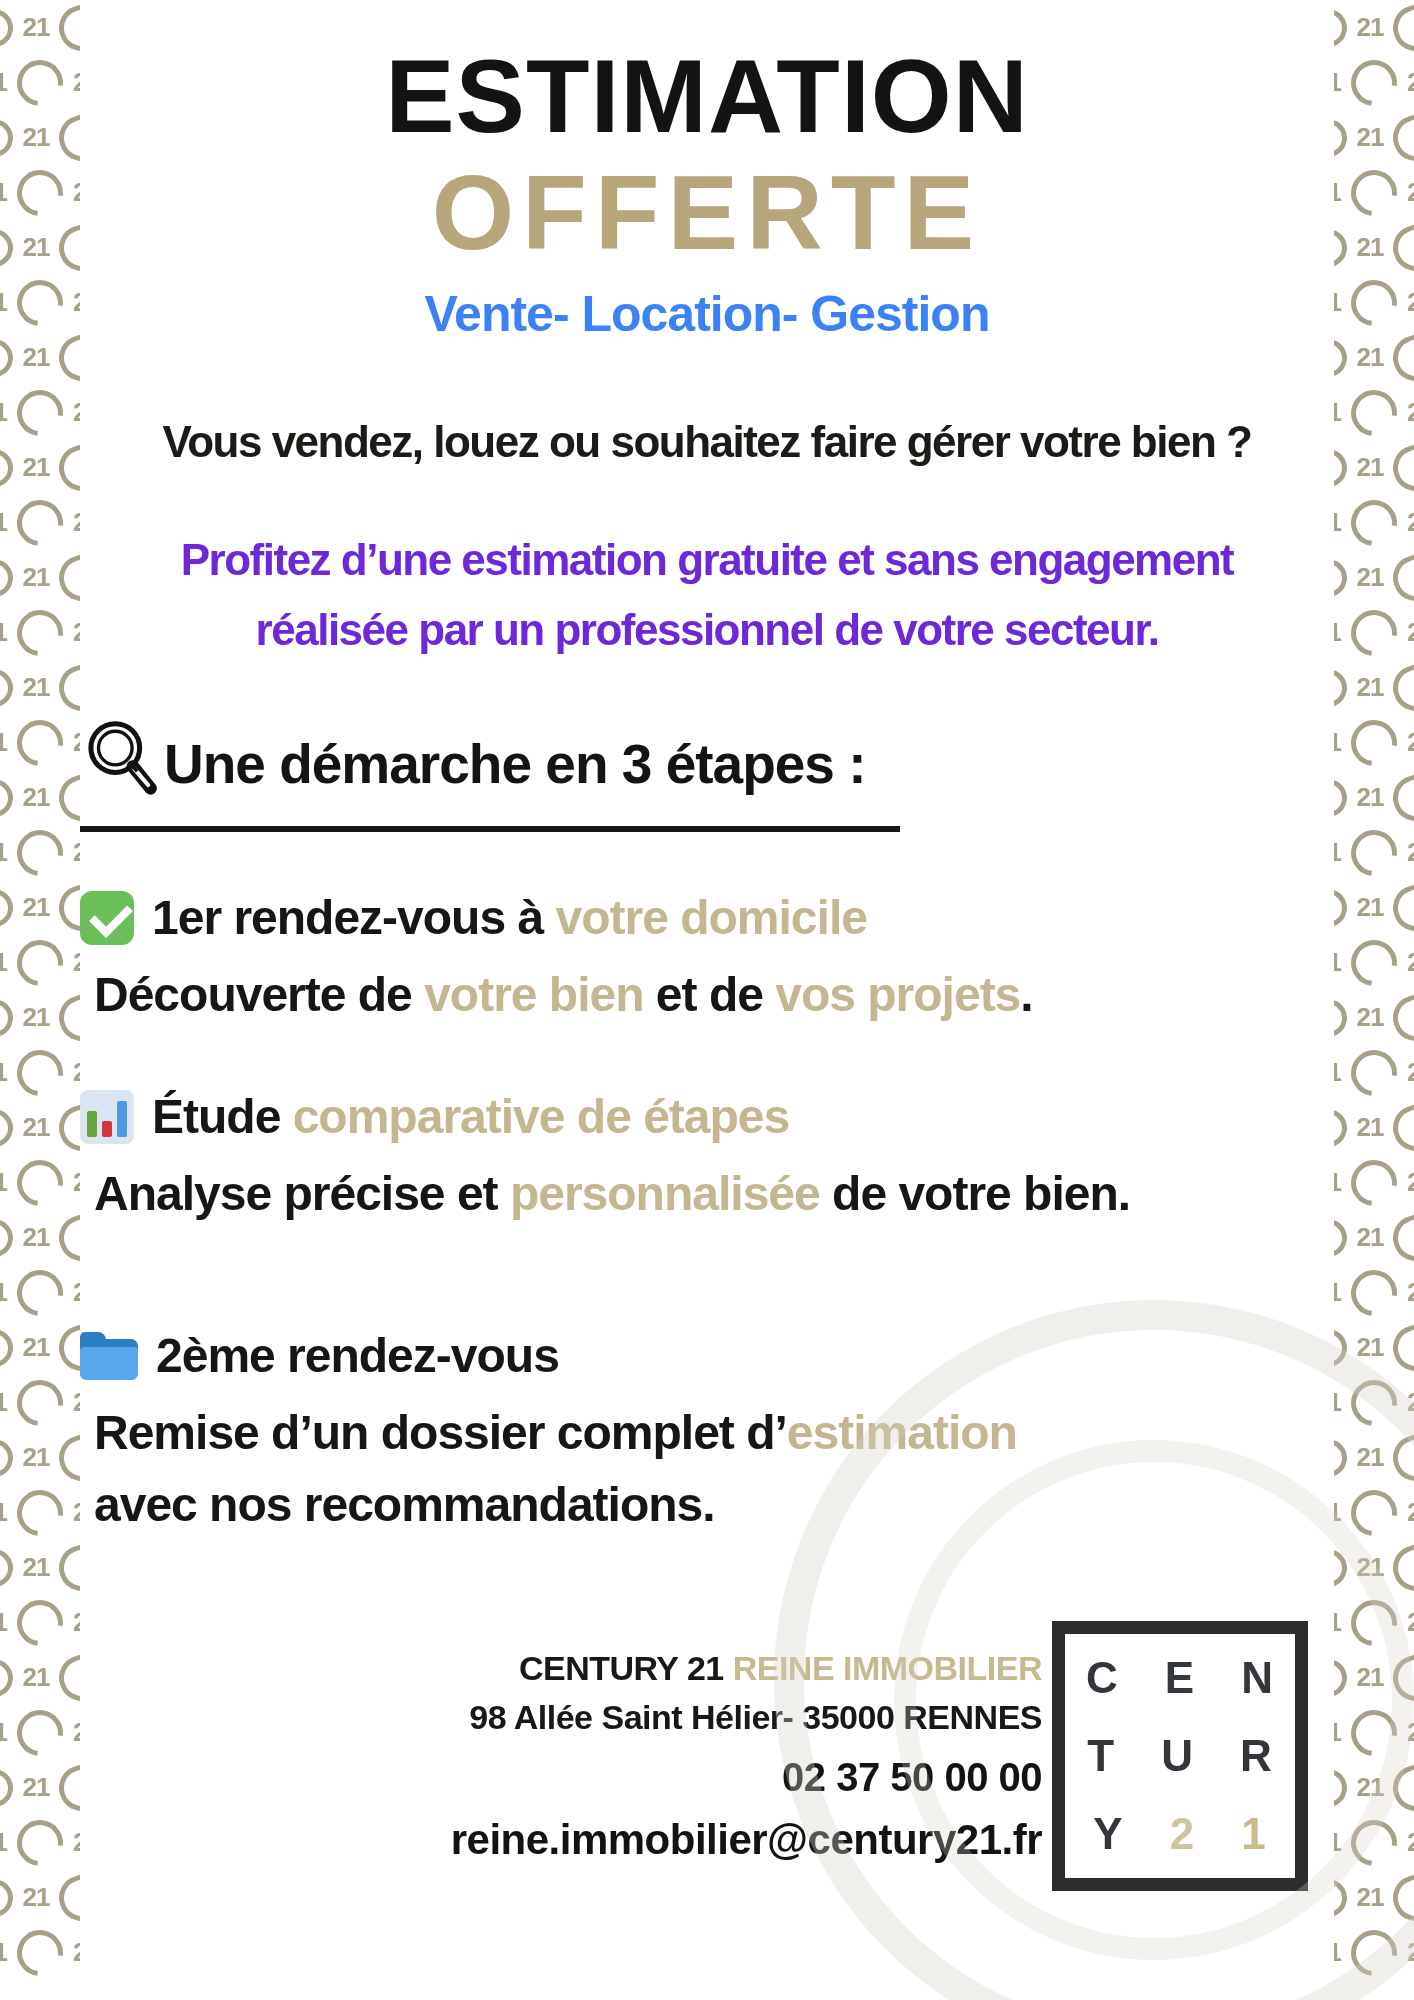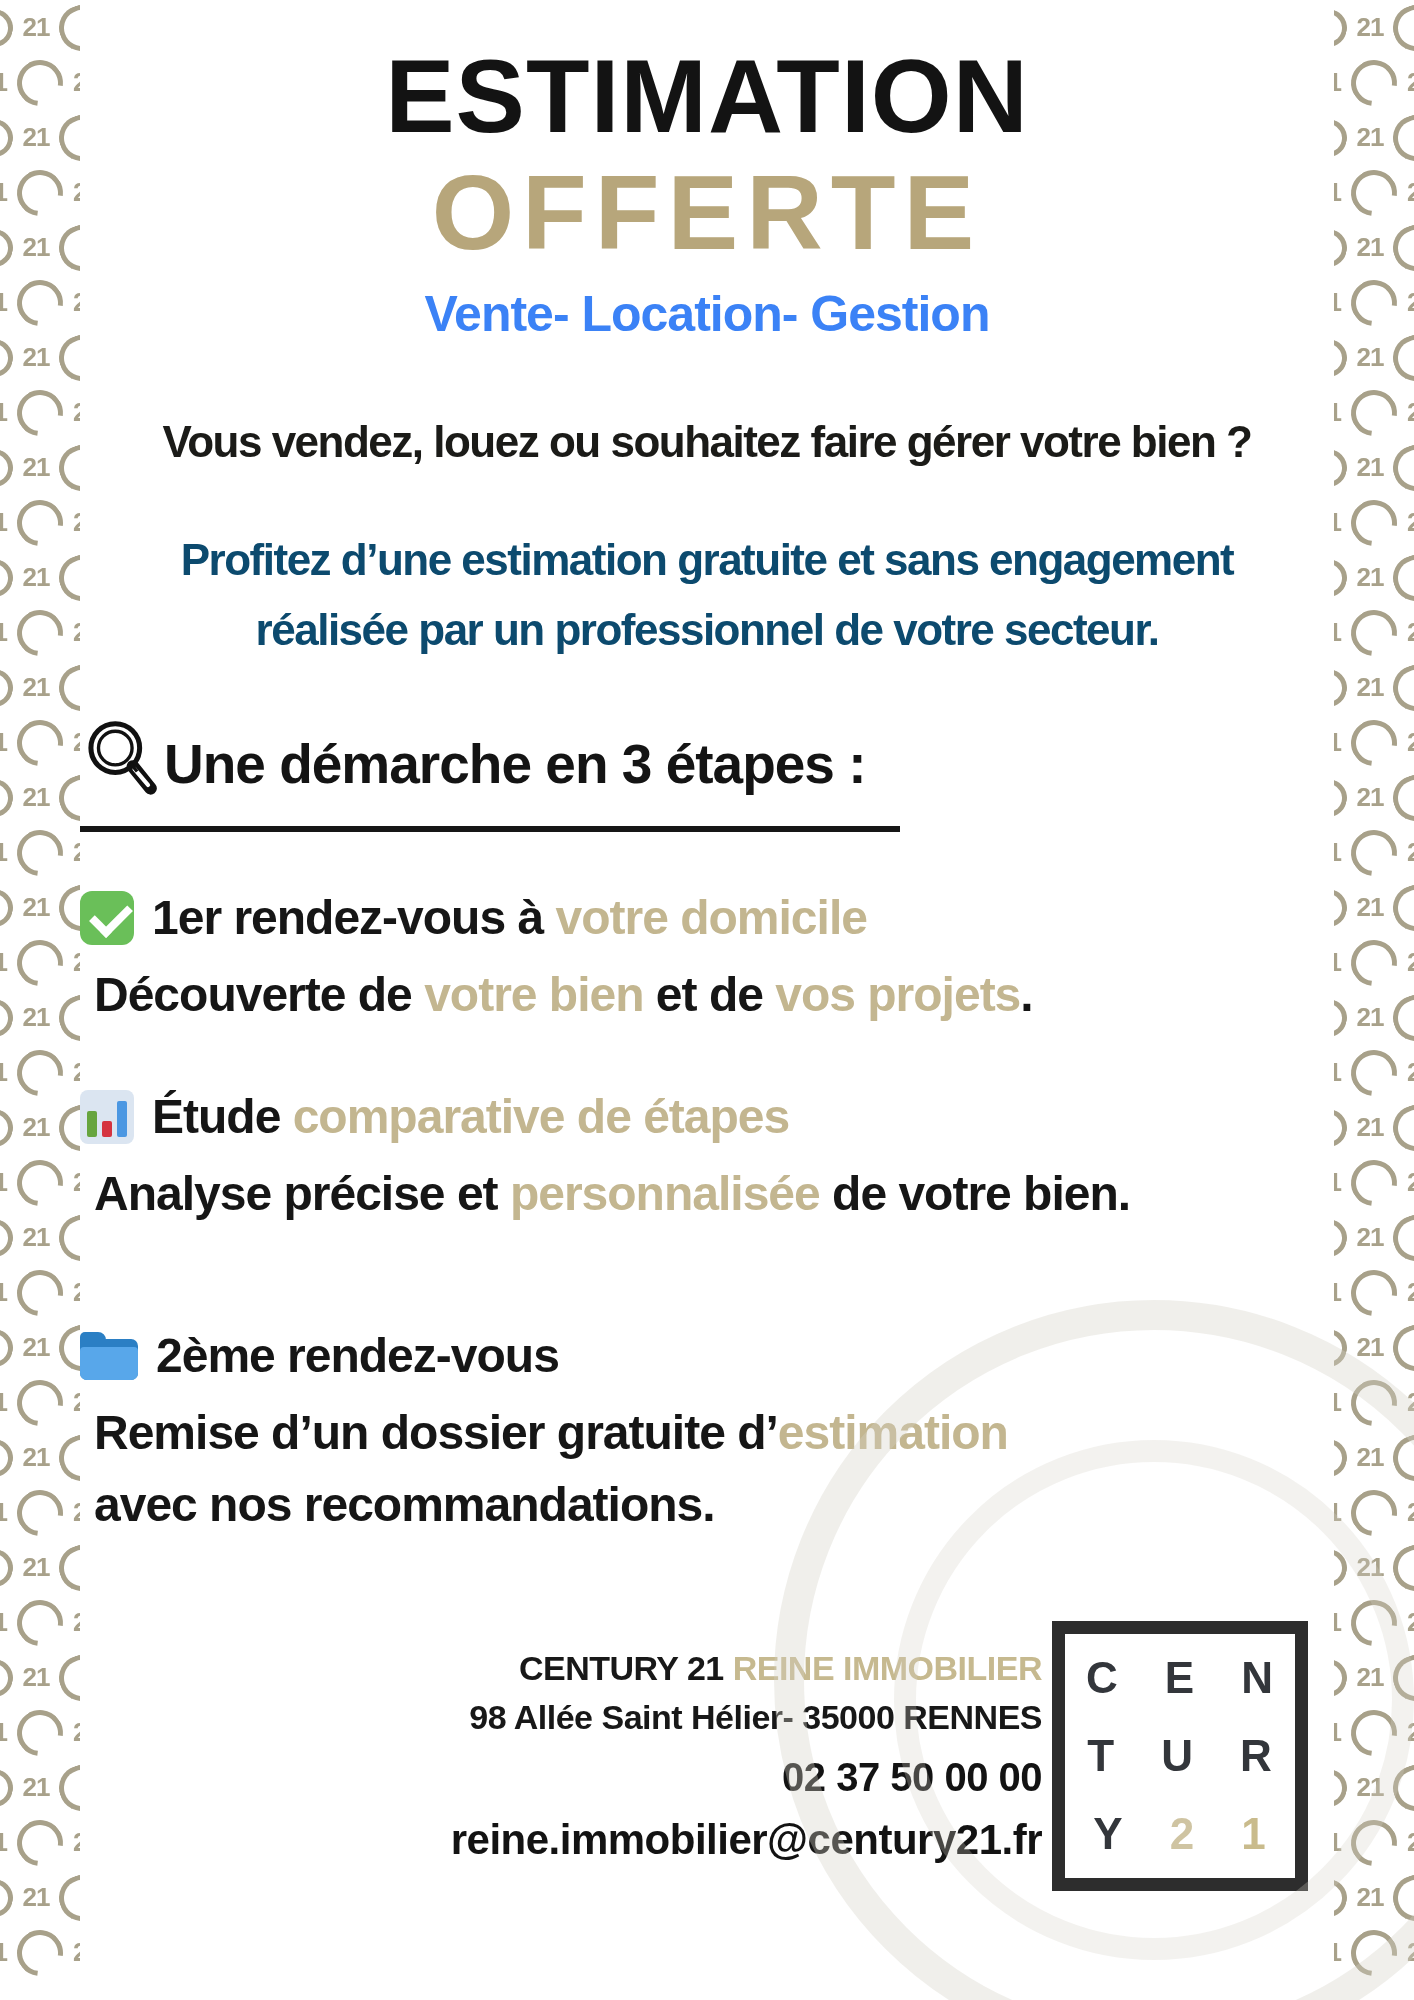"Profitez d’une estimation gratuite et" .pitch { color: #0c4a6e -> #6d28d9 }
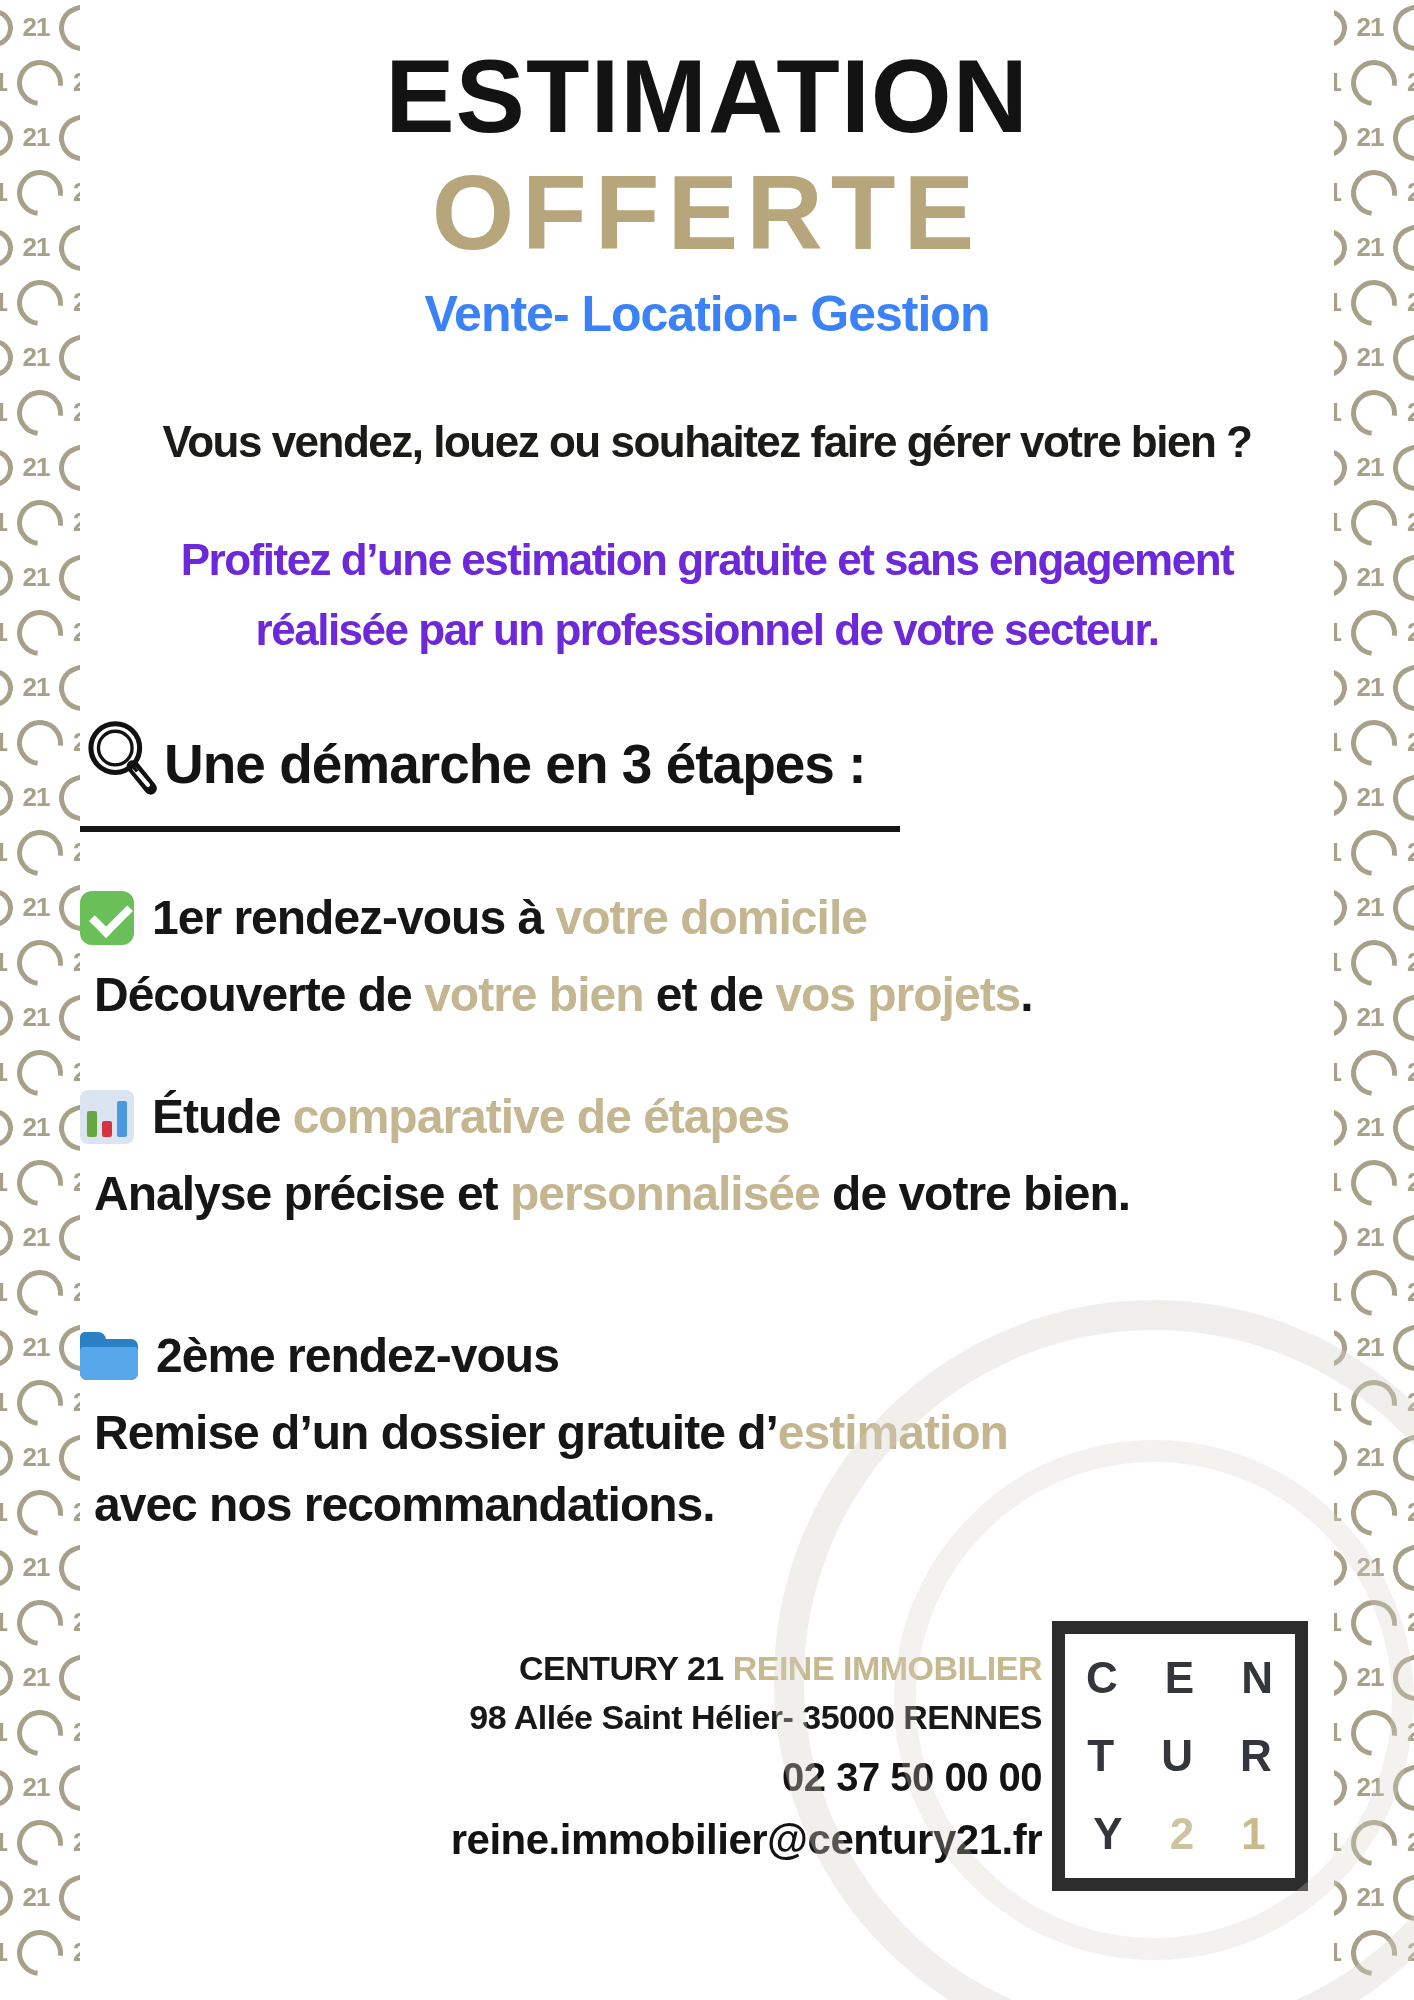"Remise d’un dossier gratuite d’" span { text: gratuite -> complet }
